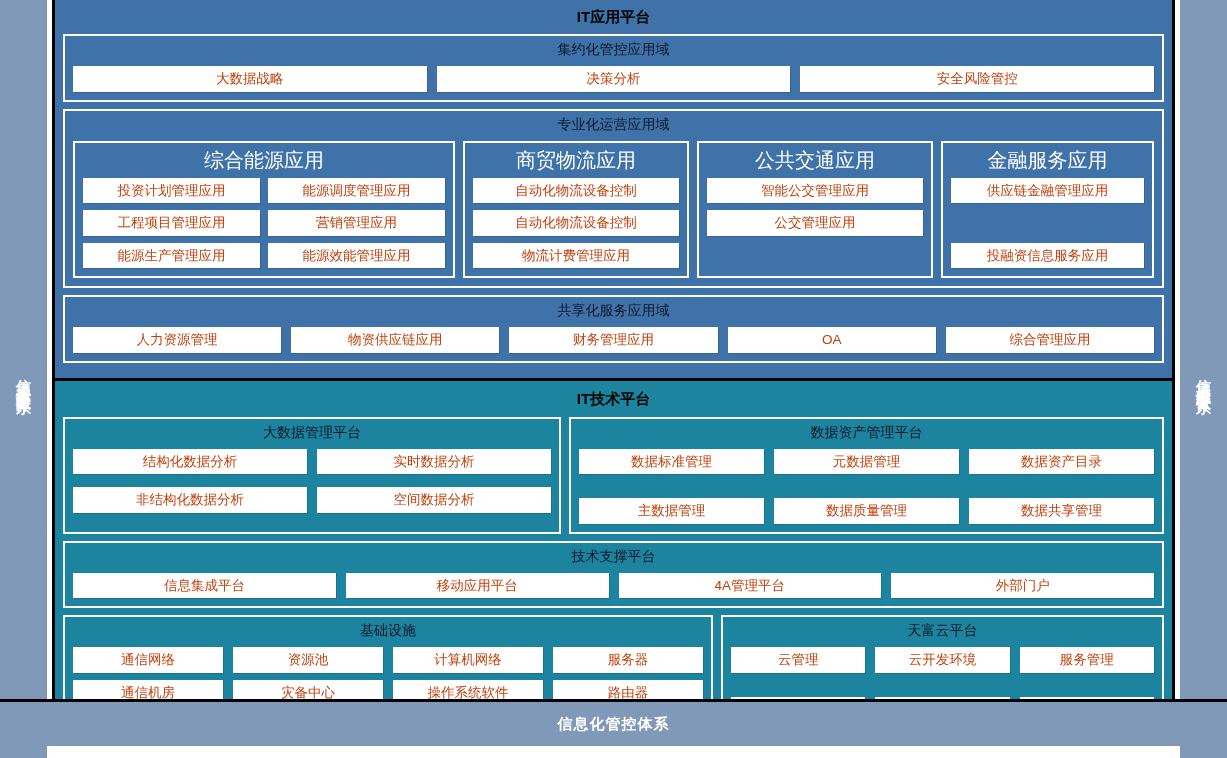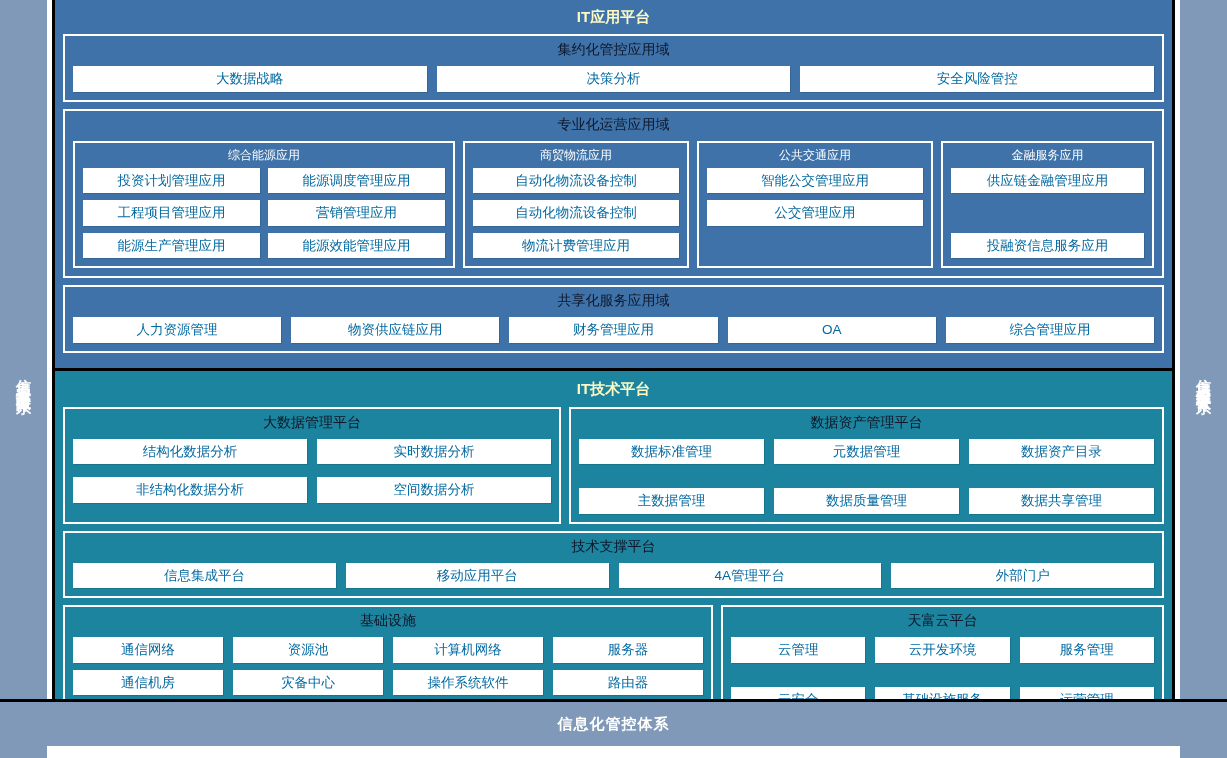"IT应用平台" .band-title { color: #fef9c3 -> #000000 }
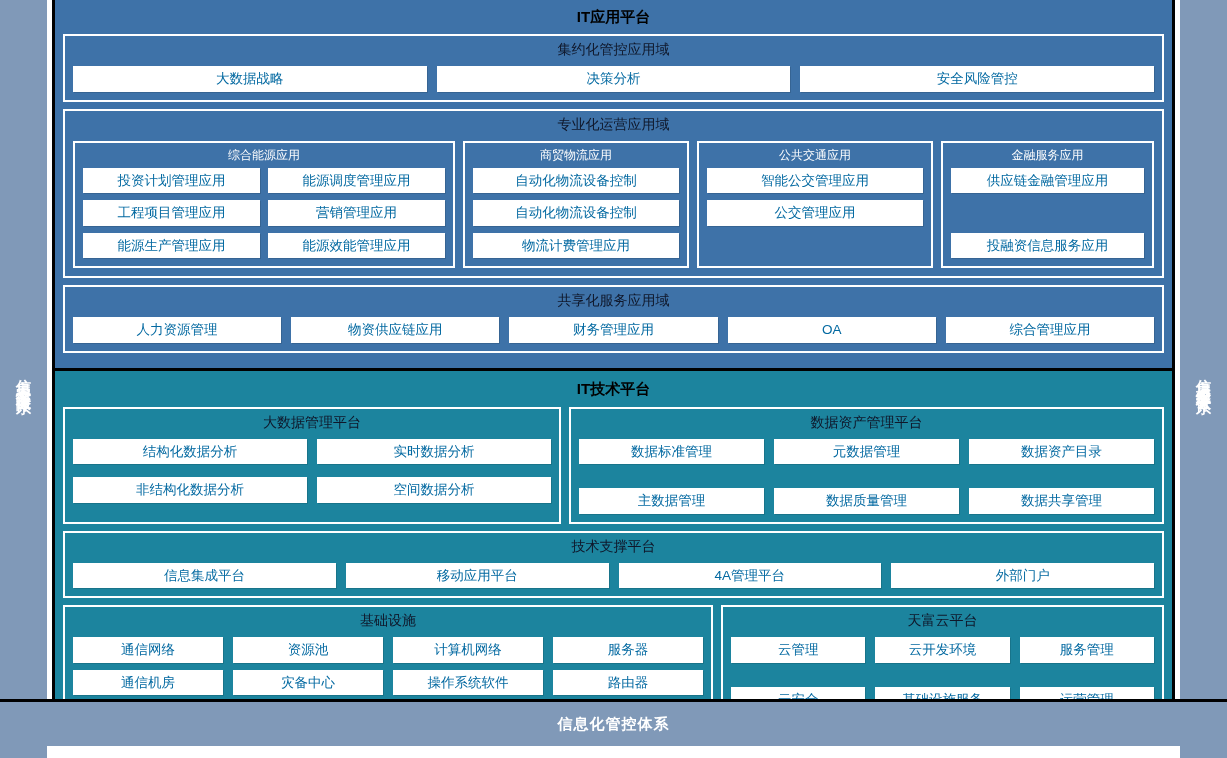"大数据战略" .chip { color: #0369a1 -> #c2410c }
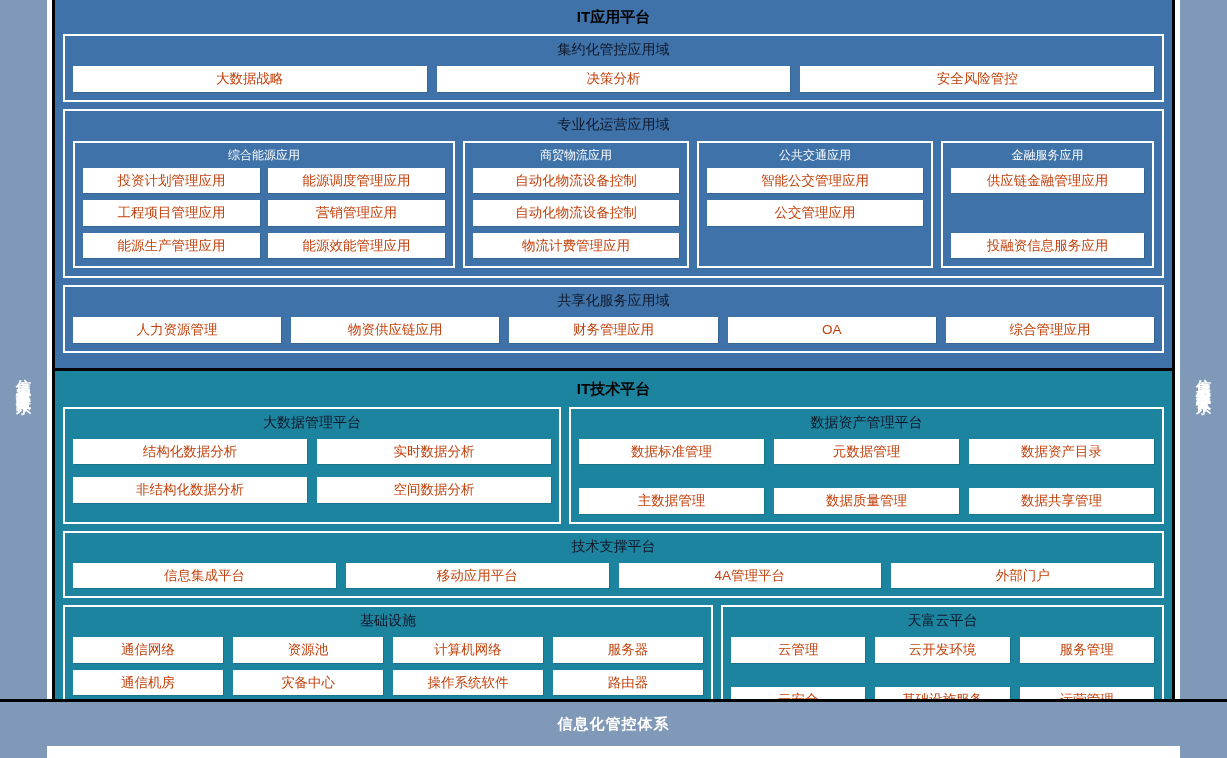"综合能源应用" .pillar-title { font-size: 12px -> 20px }
